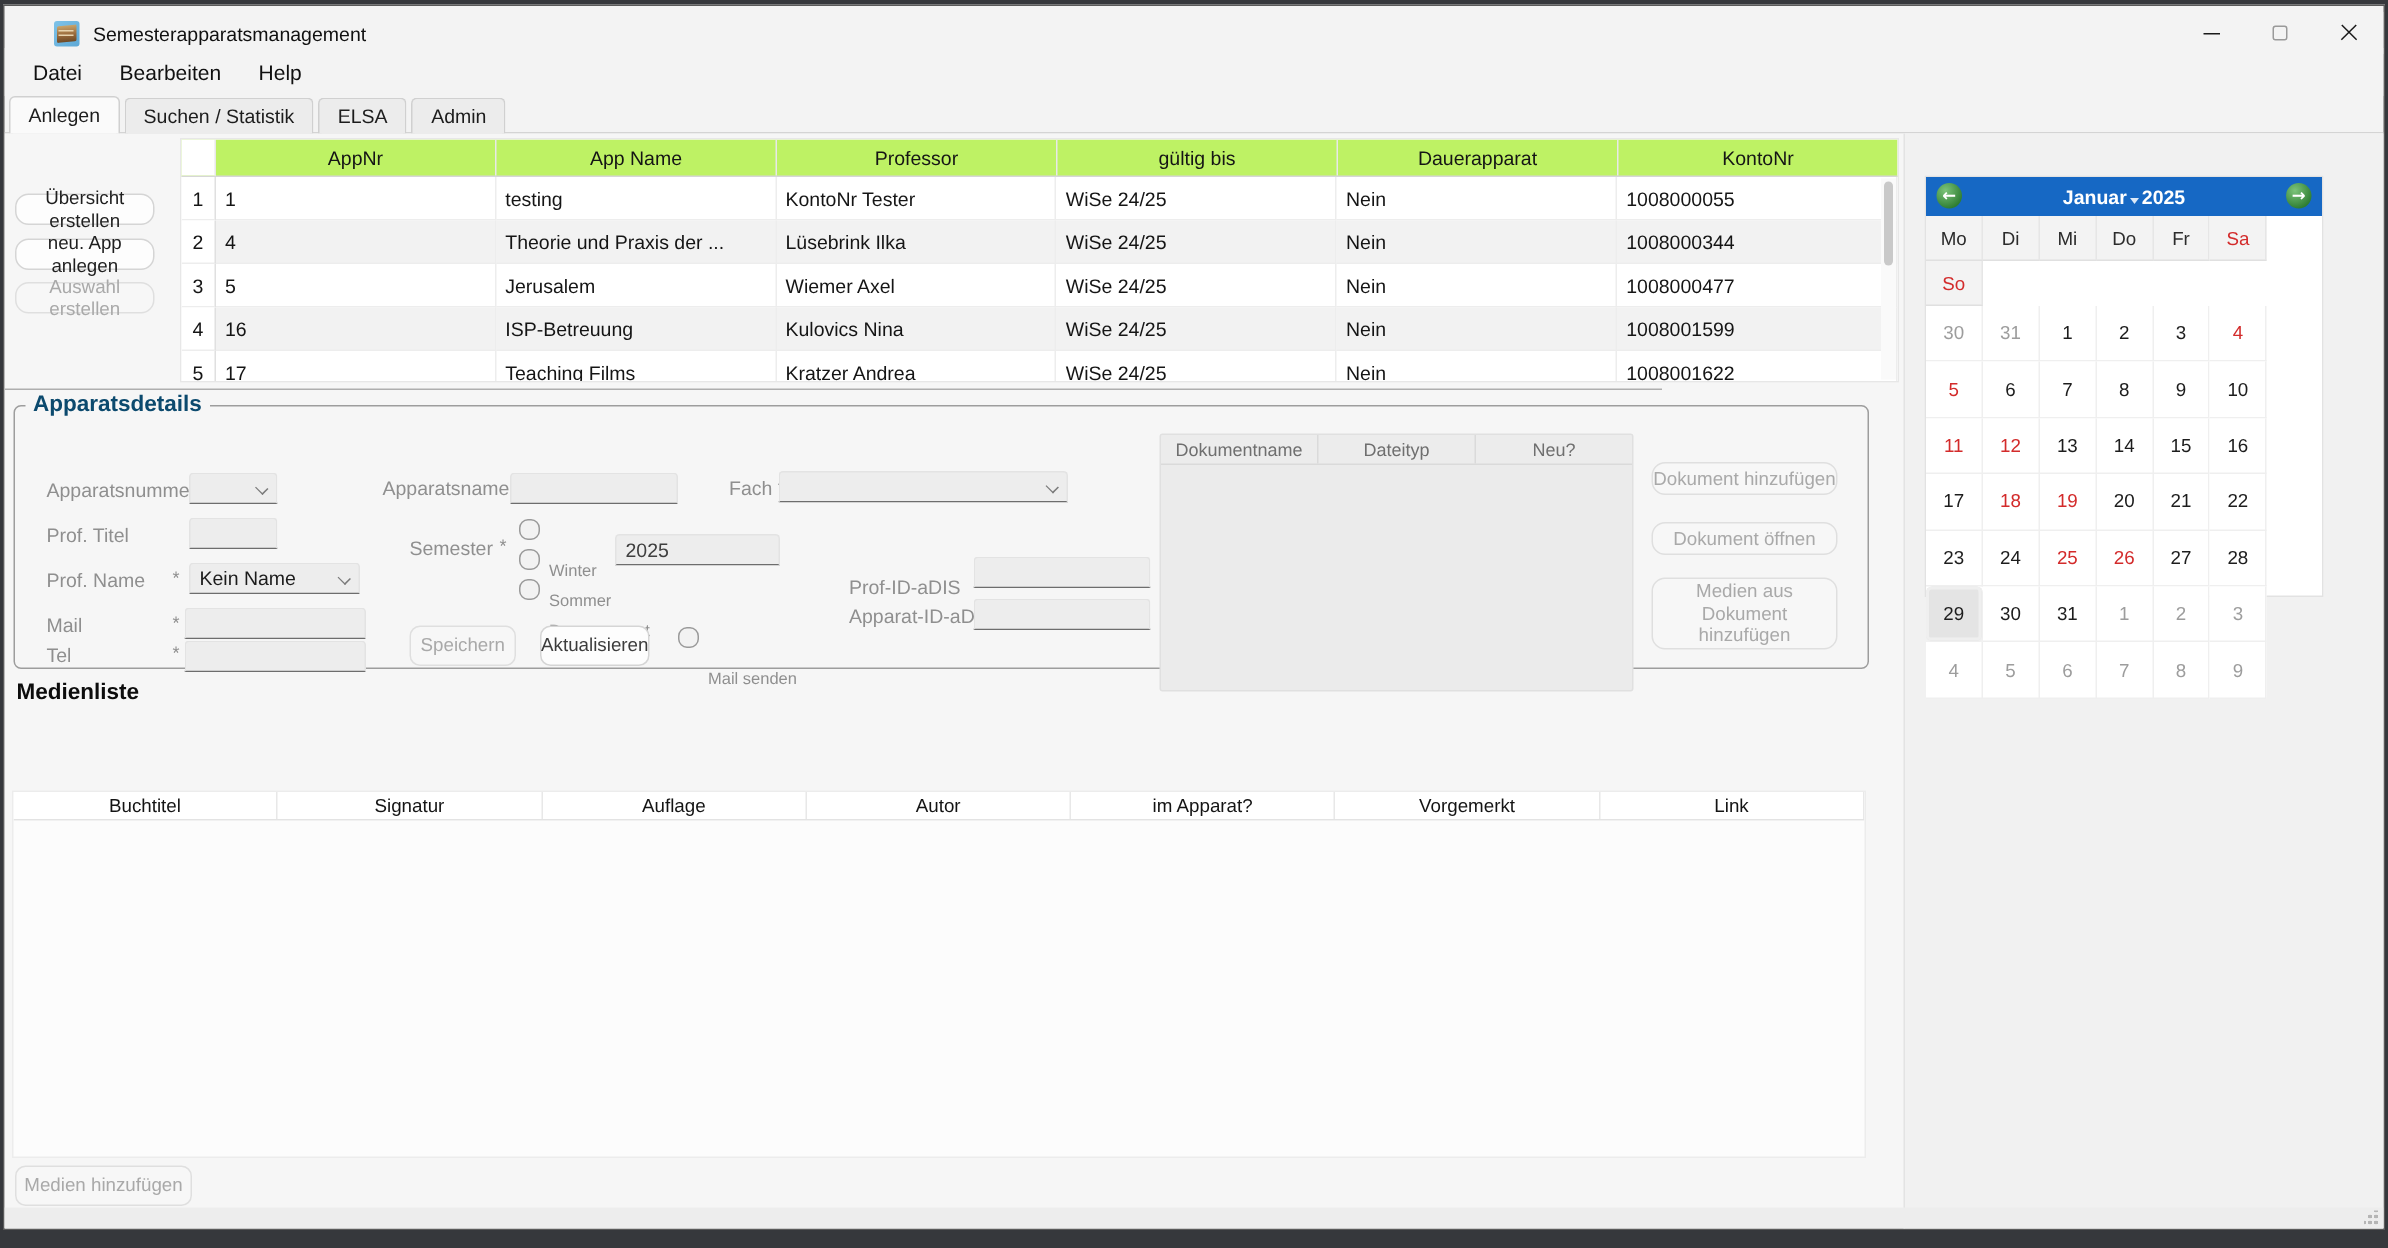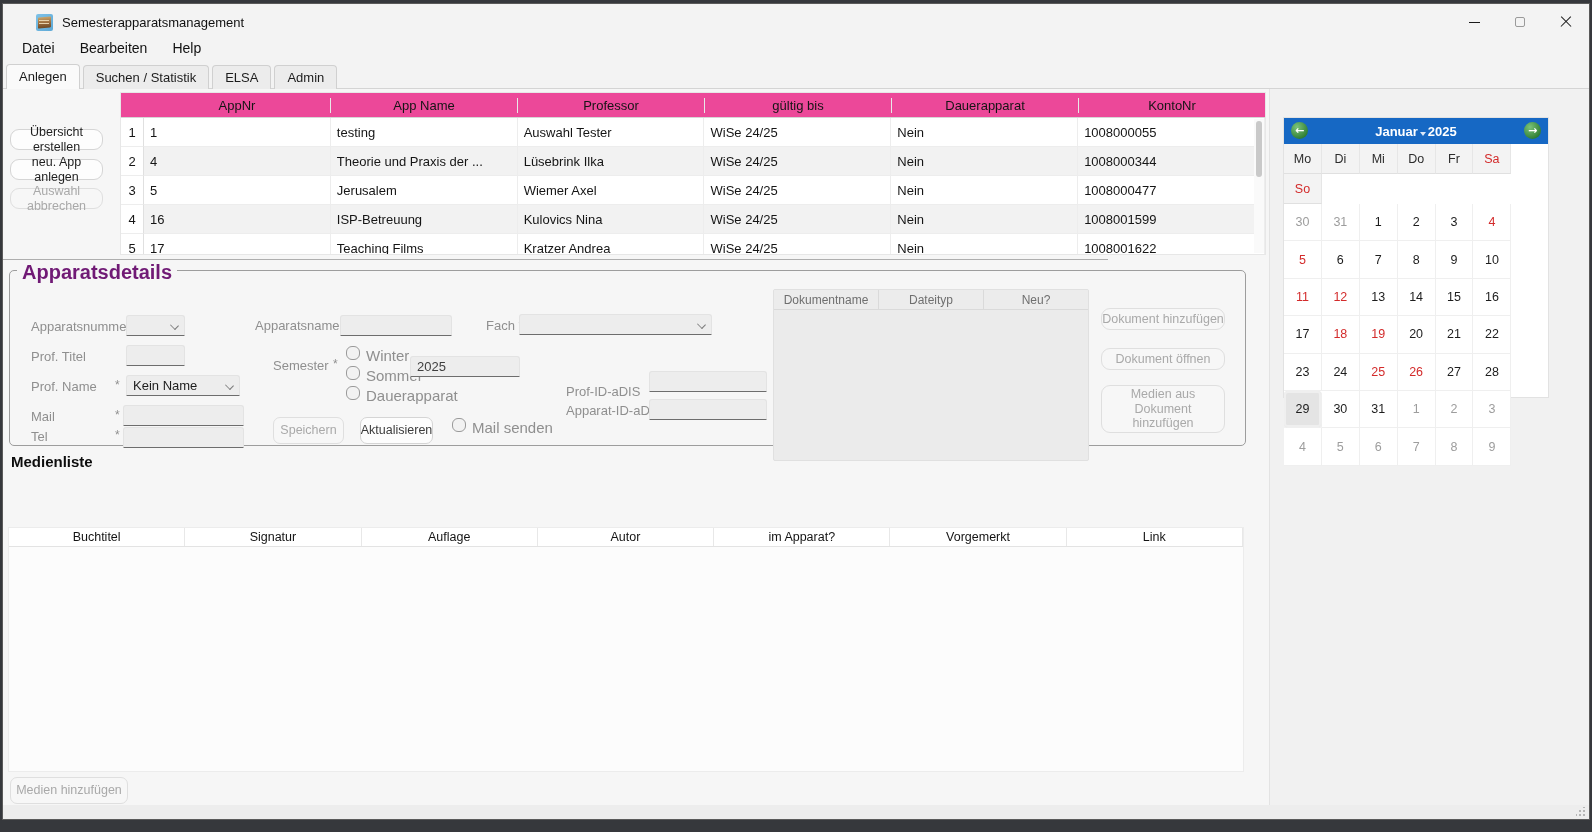"AppNr" .thead { align-items: center -> none; background: #ec4899 -> #bef264 }
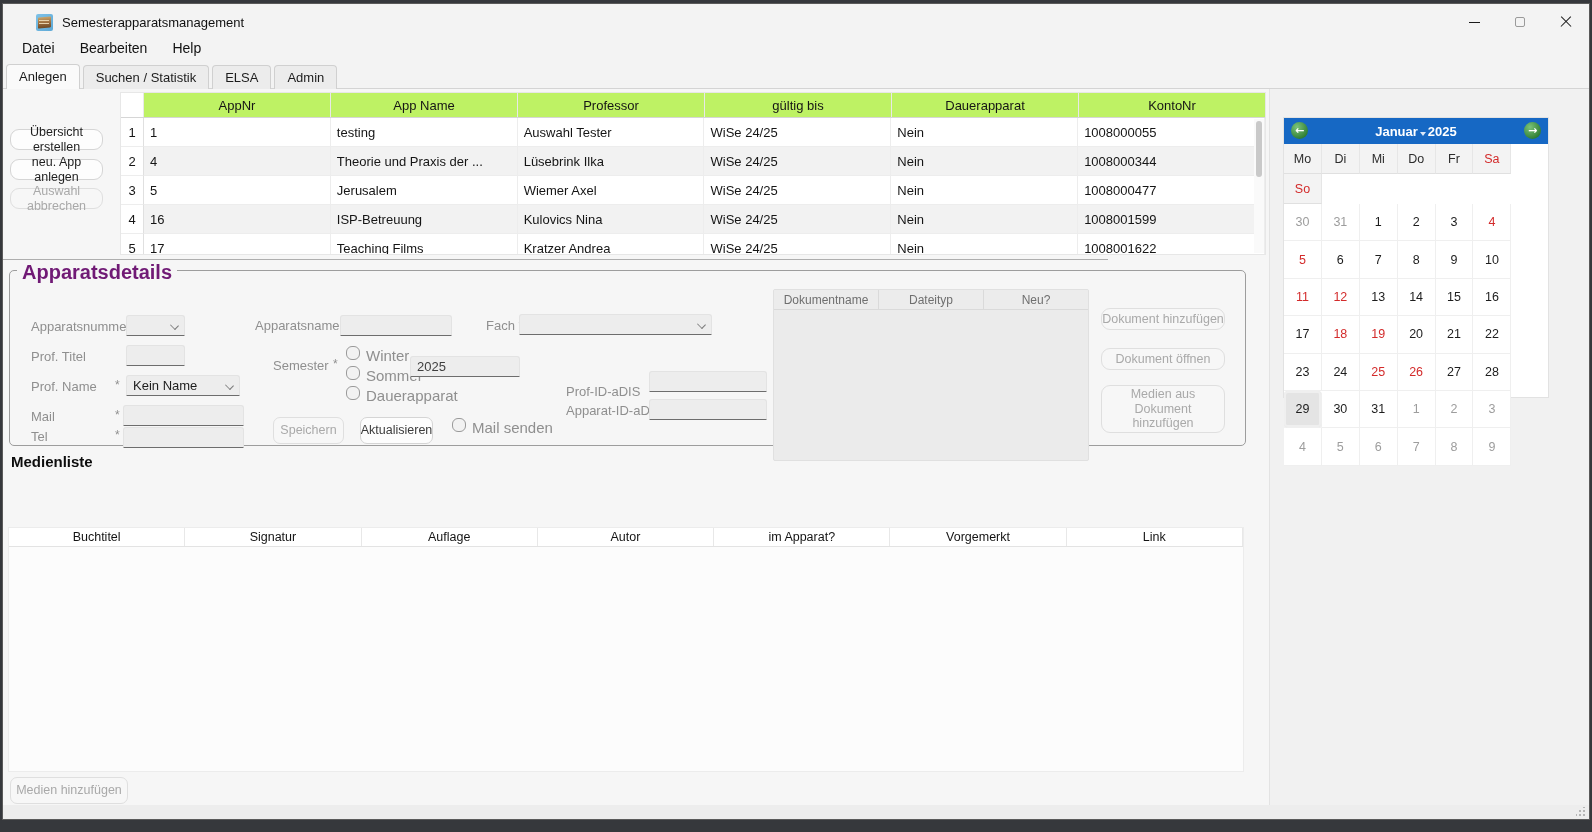"Auswahl Tester" div.td { text: Auswahl -> KontoNr }
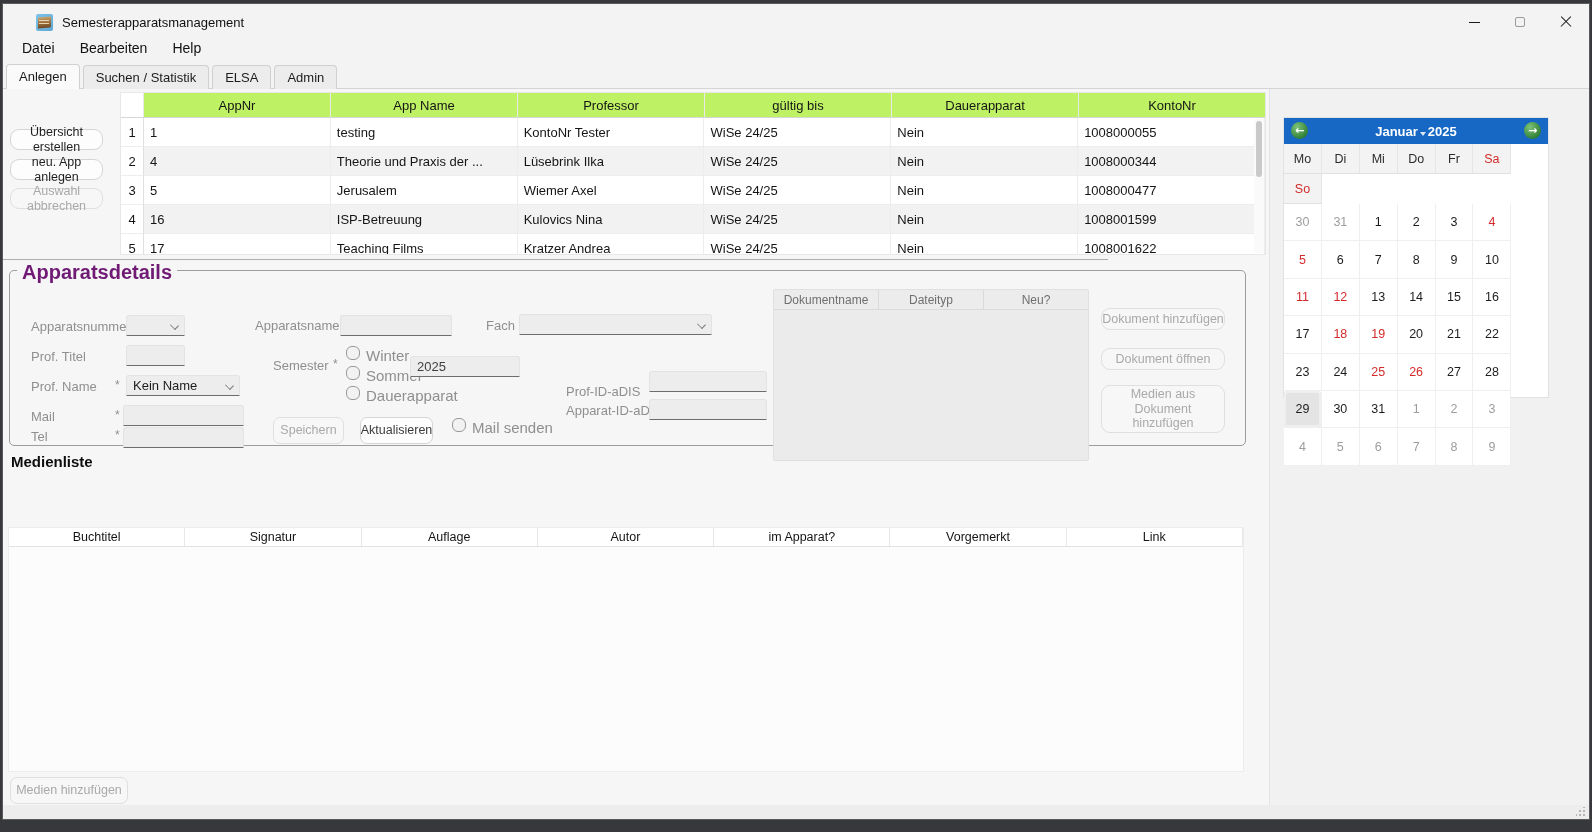"Auswahl abbrechen" div.btn { text: abbrechen -> erstellen }
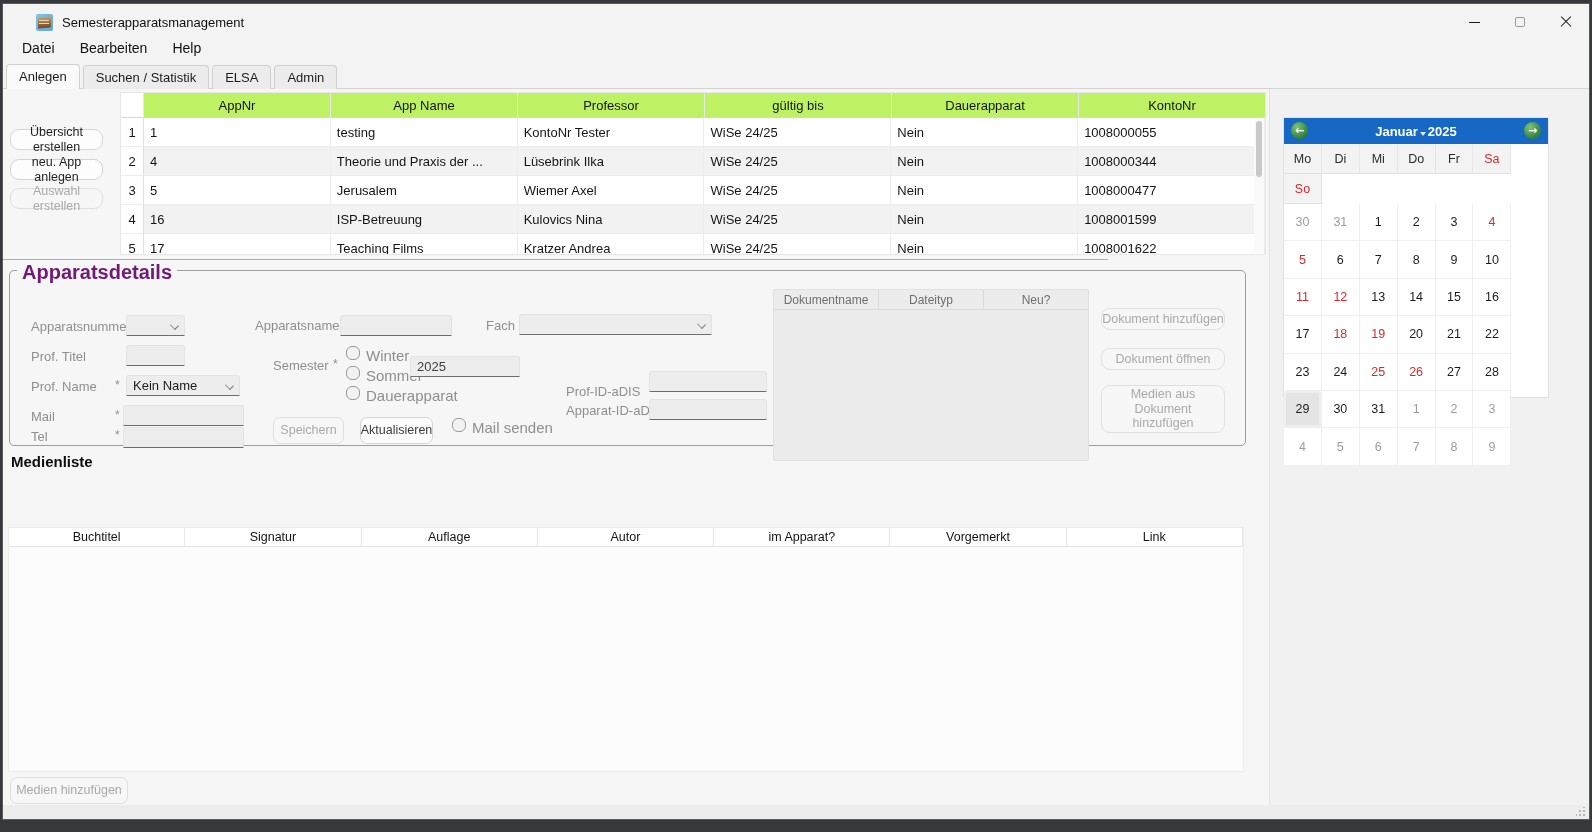"Apparatsdetails" .groupbox-title { color: #701a75 -> #0c4a6e; font-size: 20px -> 15px }
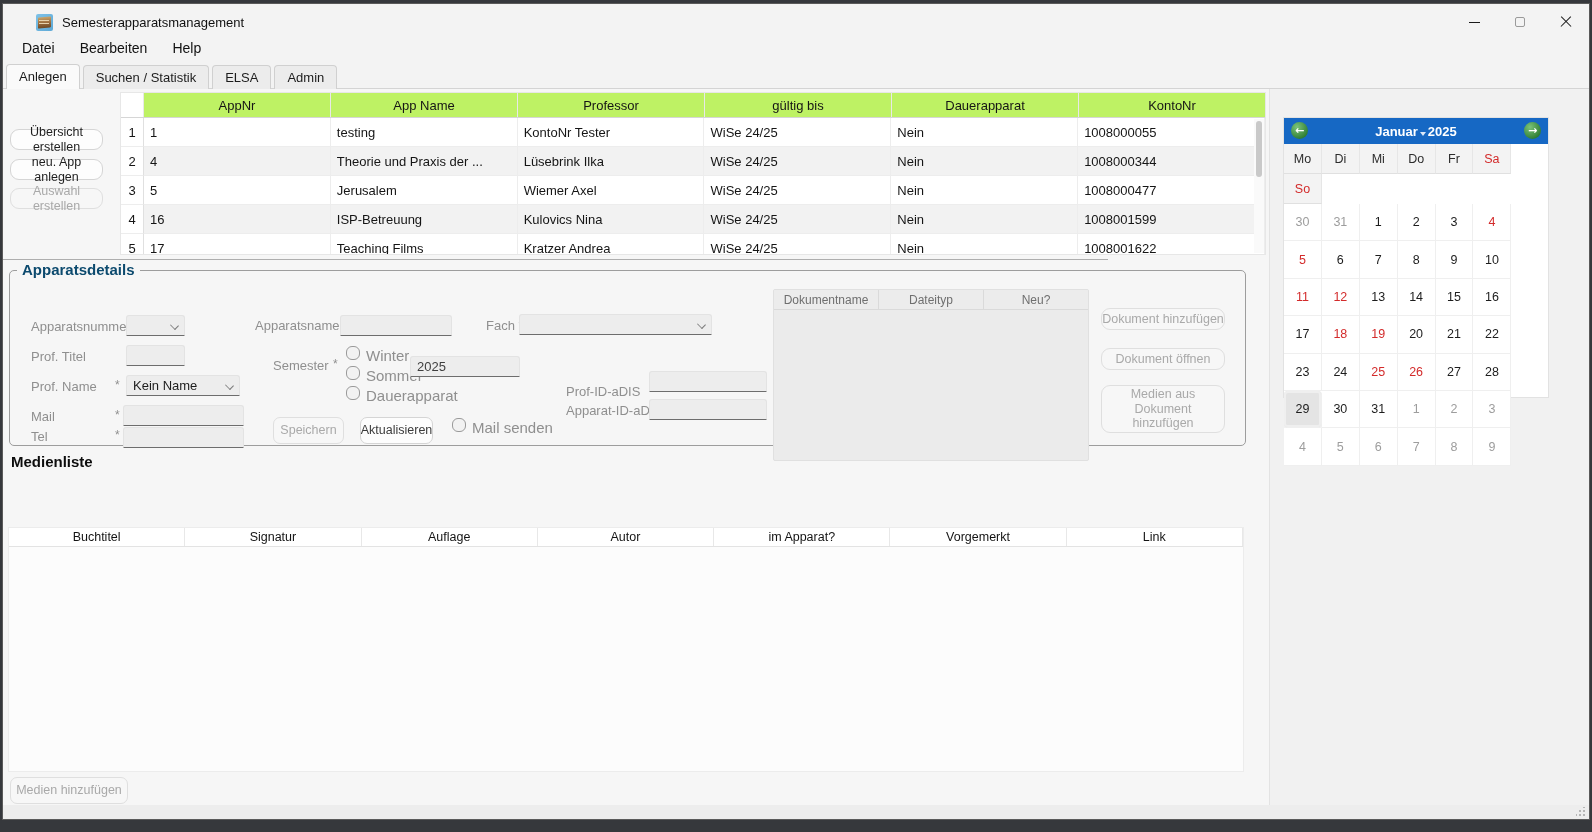"Winter" .rlabel { font-size: 15px -> 11px; margin-top: none -> 28px }
